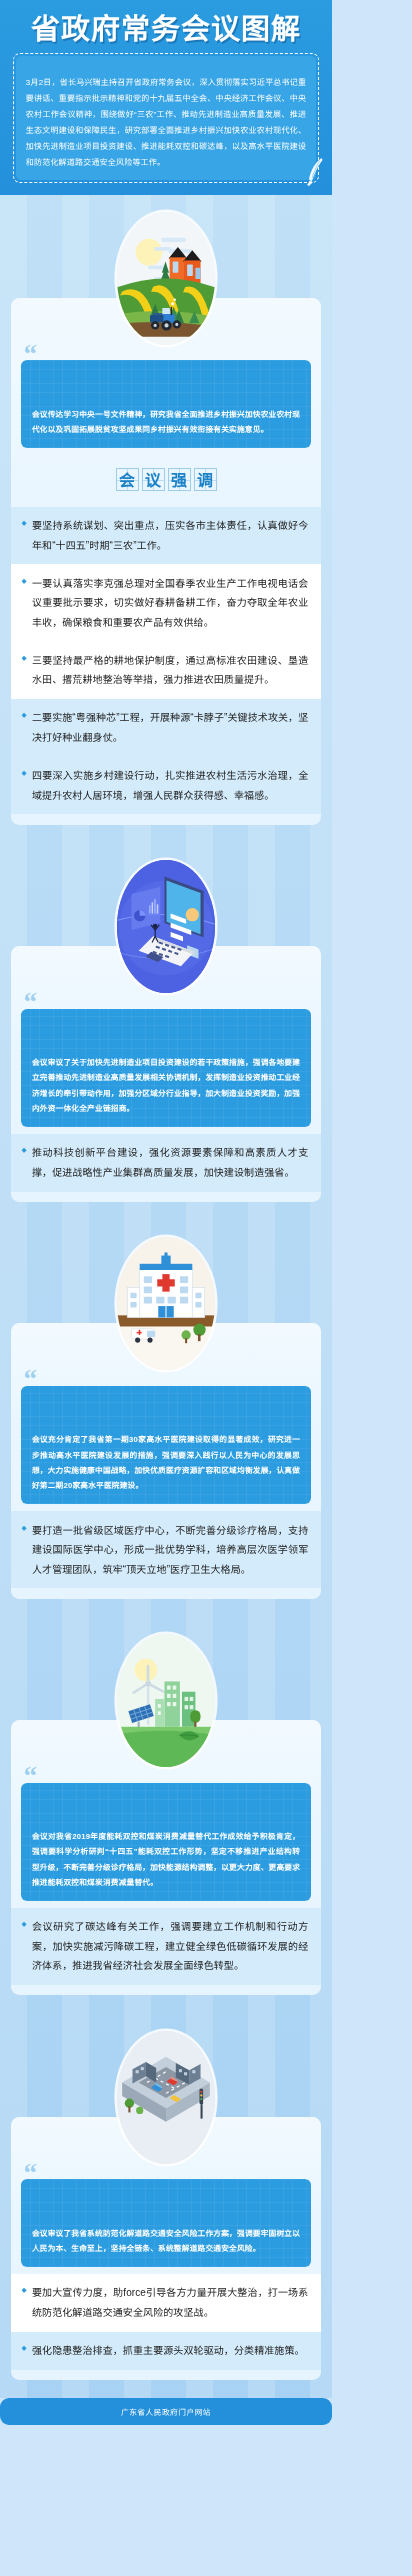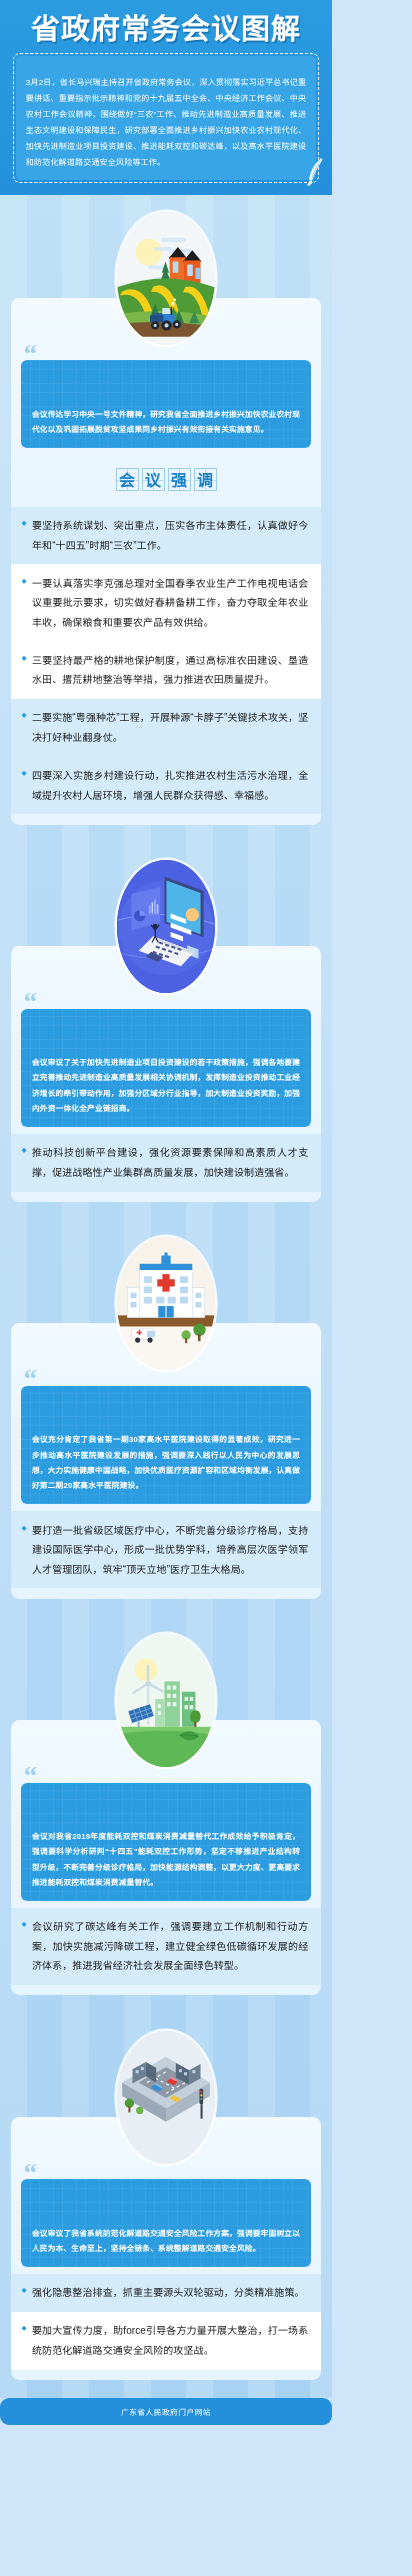"强化隐患整治排查，抓重主要源头双轮驱动，分类精准施策。" div.bullet { order: before "要加大宣传力度，助force引导各方力量开展大整治，打一场系统防范化解道路交通安" -> after "要加大宣传力度，助force引导各方力量开展大整治，打一场系统防范化解道路交通安" }
